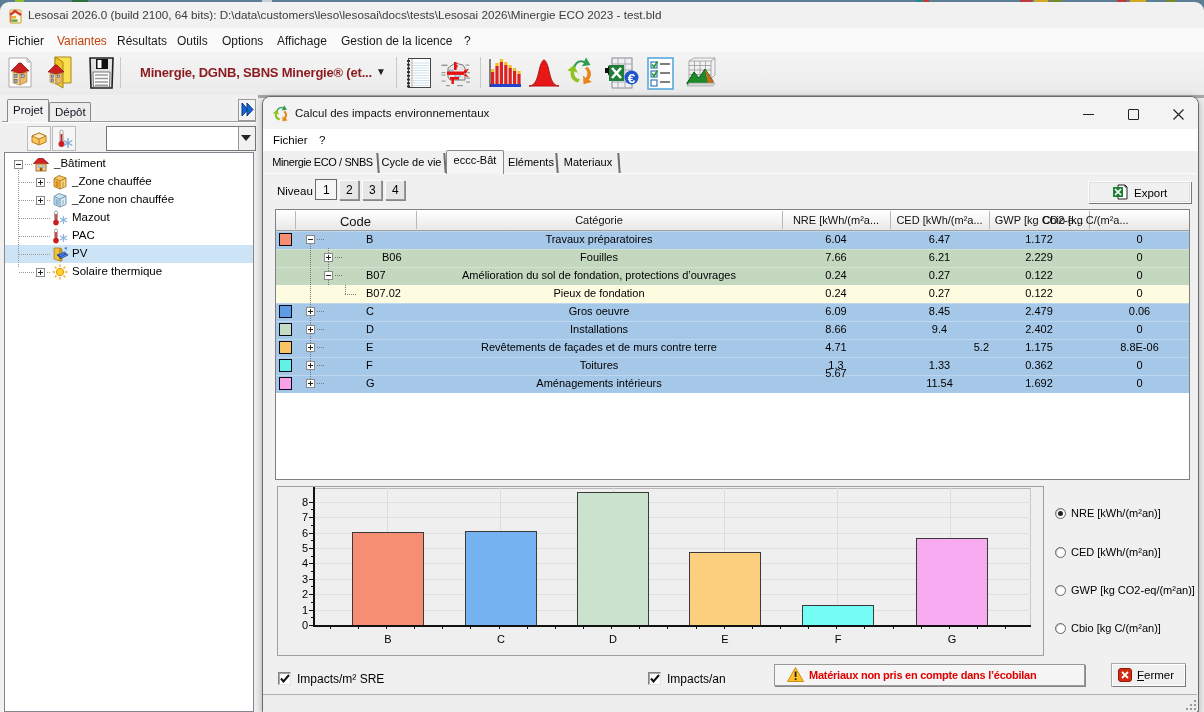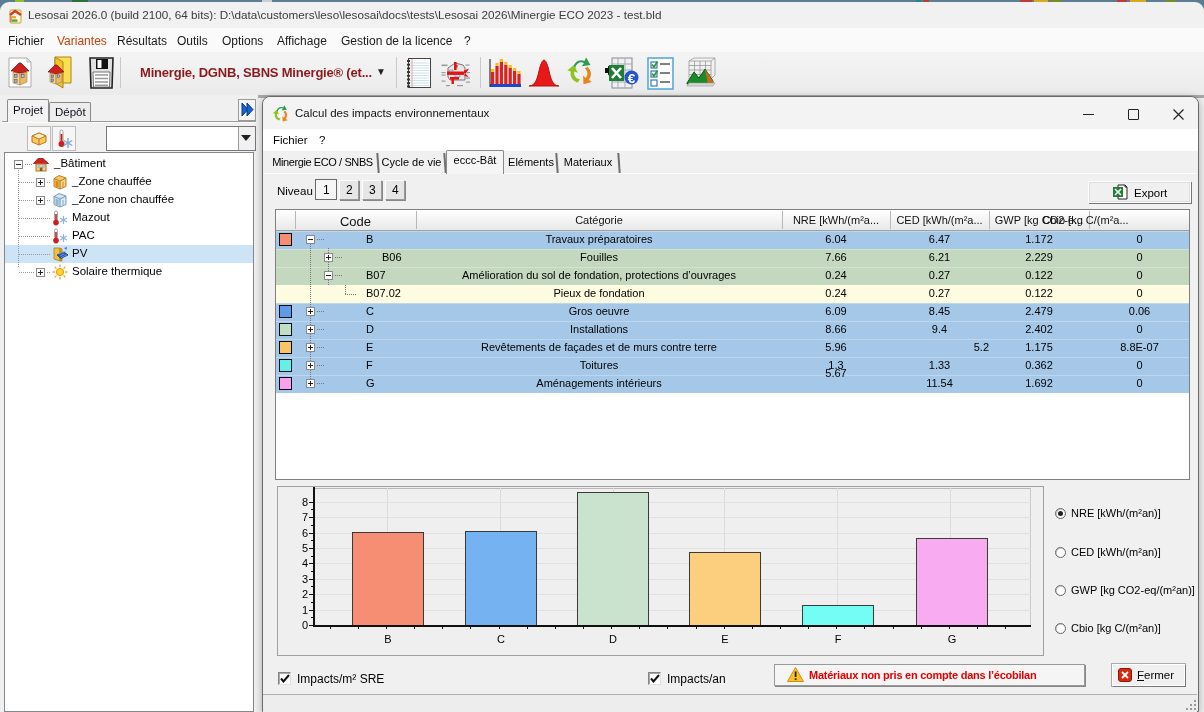"5.96" div.abs { text: 5.96 -> 4.71 }
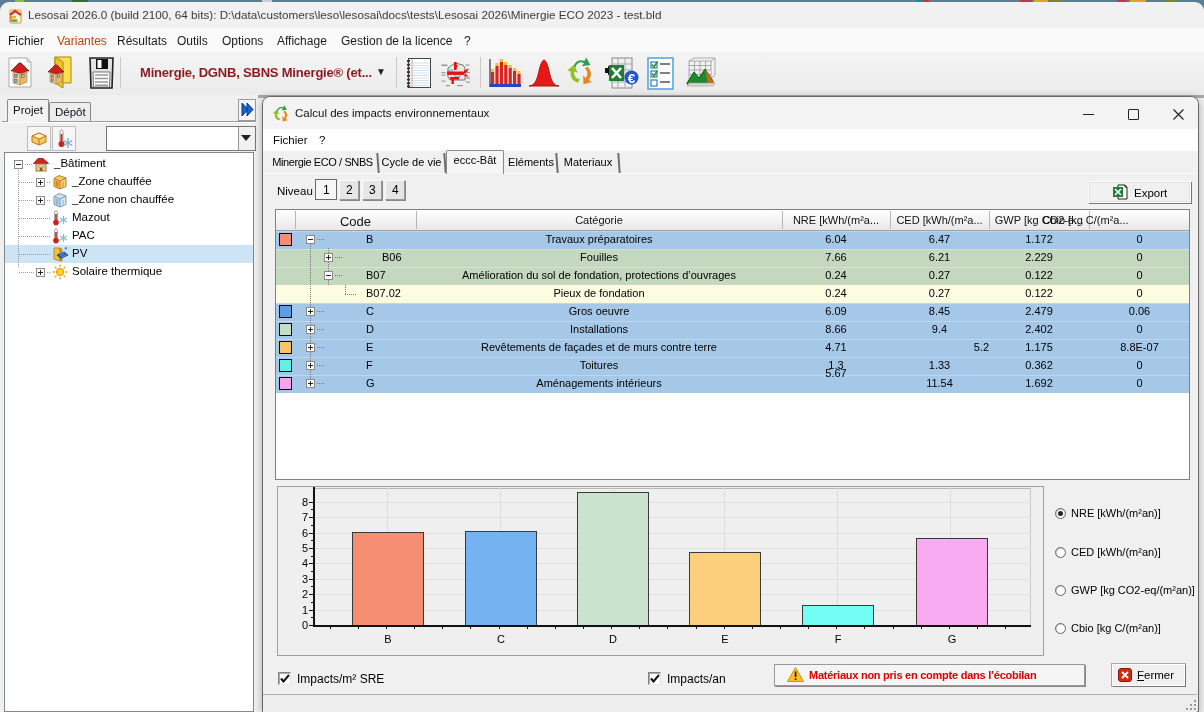"8.8E-07" div.abs { text: 8.8E-07 -> 8.8E-06 }
